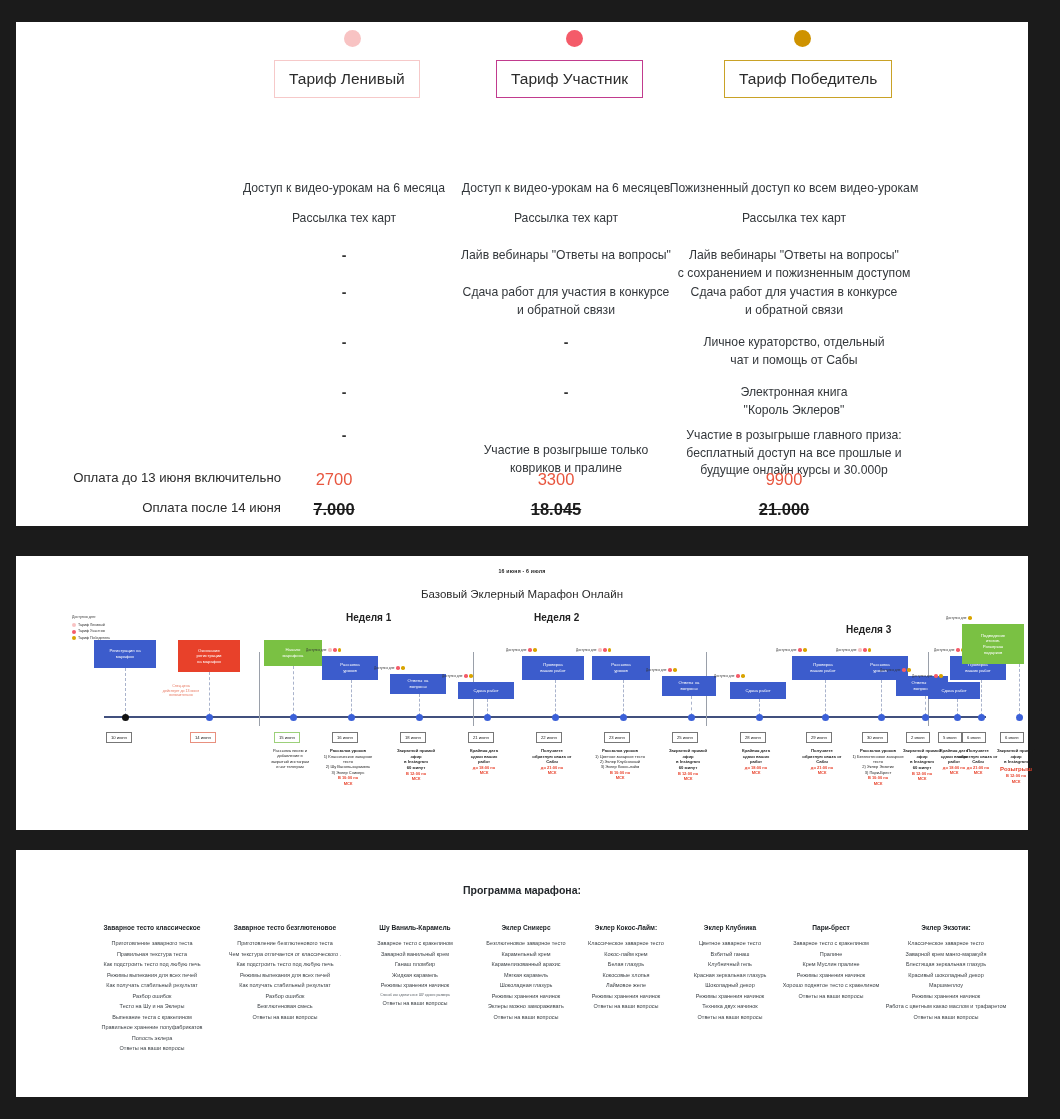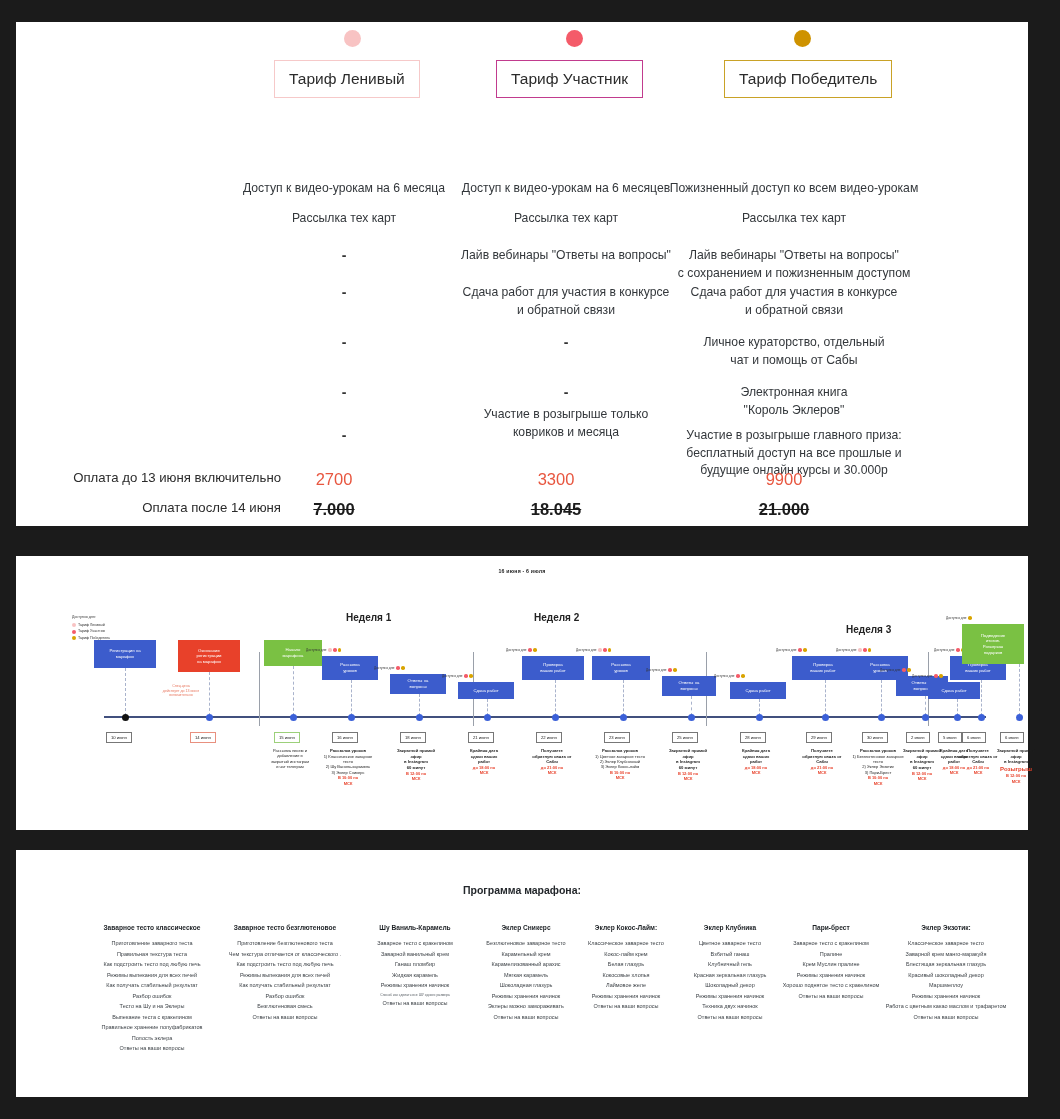"Участие в розыгрыше только" div.feat { top: 384px -> 420px }
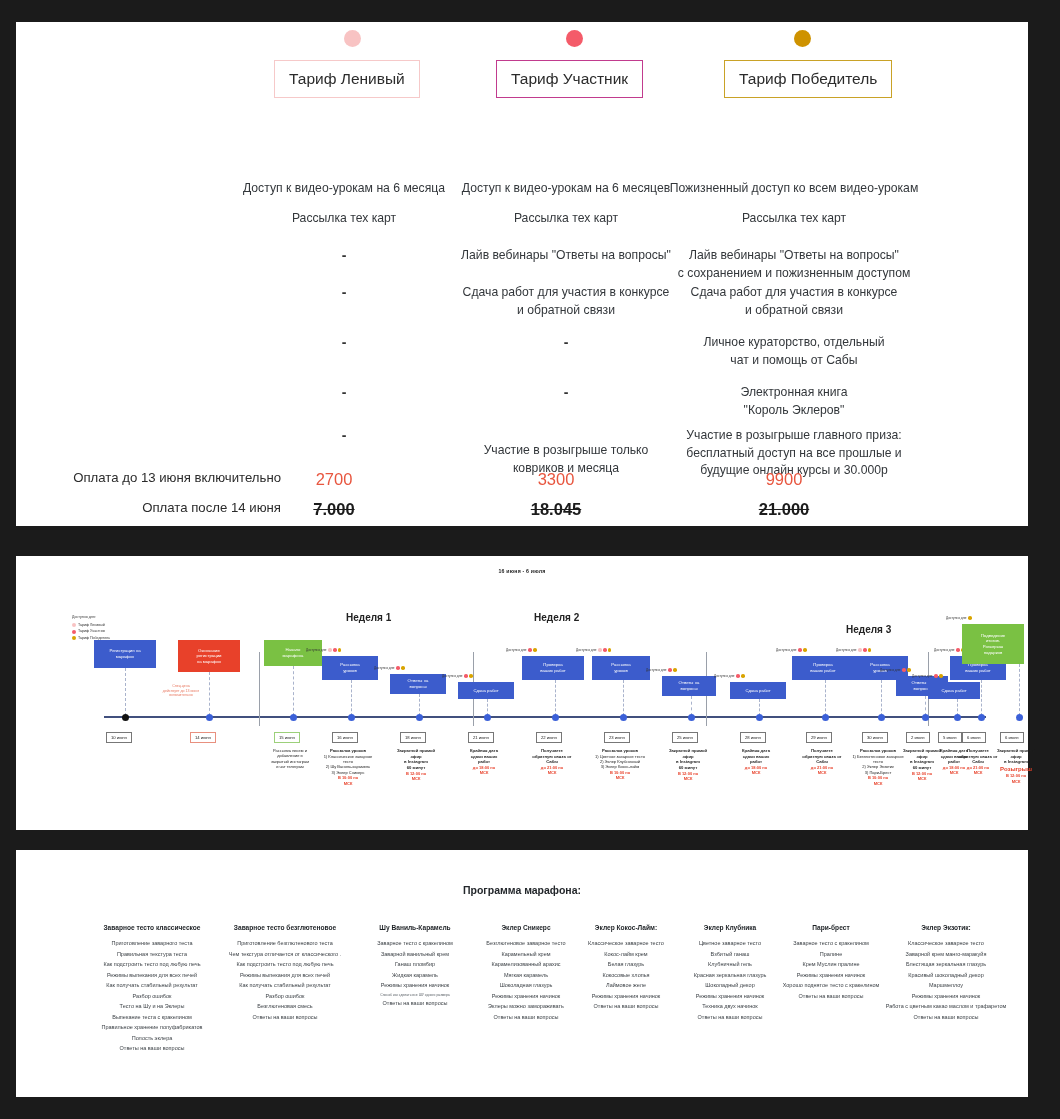"ковриков и месяца" div { text: месяца -> пралине }
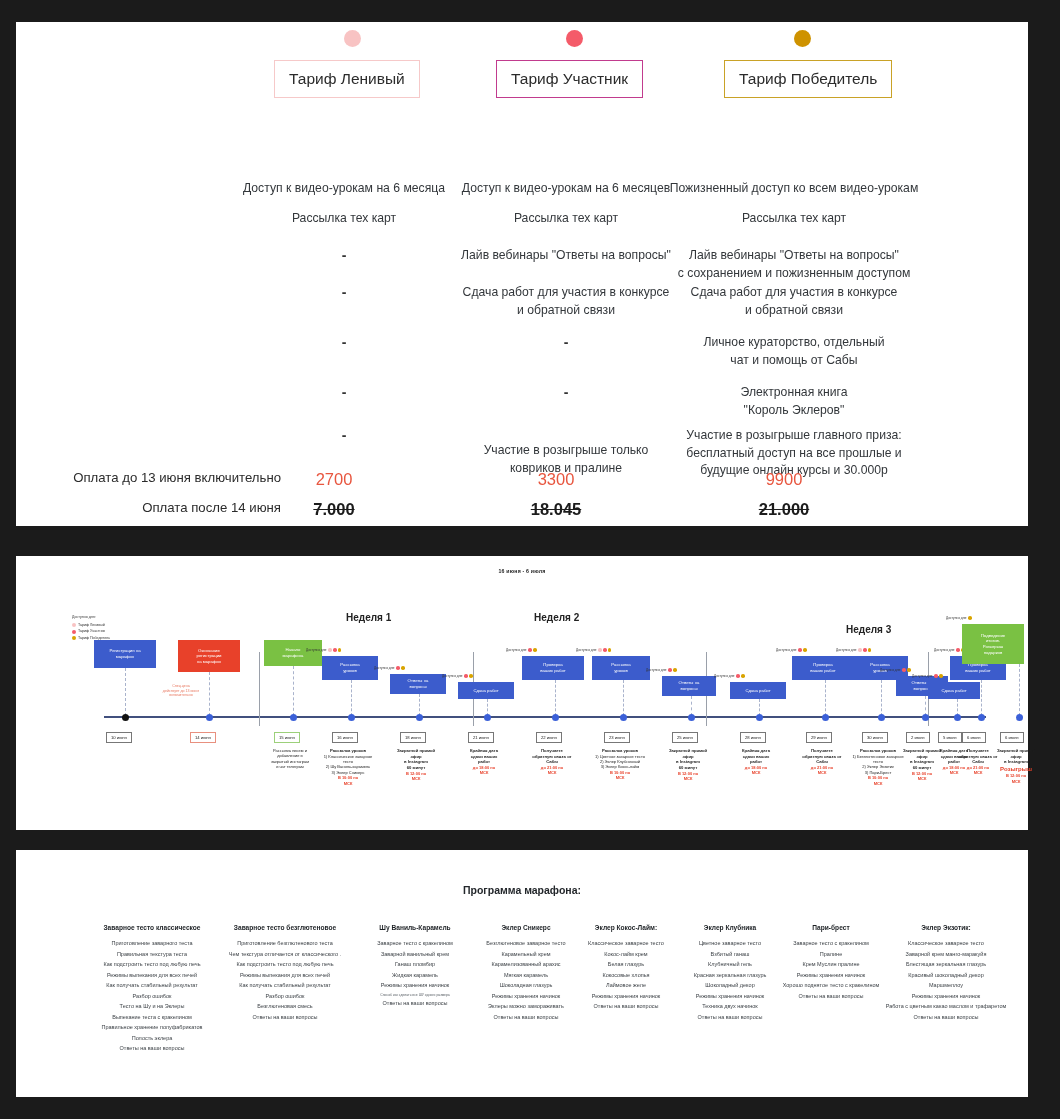"Базовый Эклерный Марафон Онлайн" div.tl-title { html: none -> <div>Базовый Эклерный Марафон Онлайн</div> }
